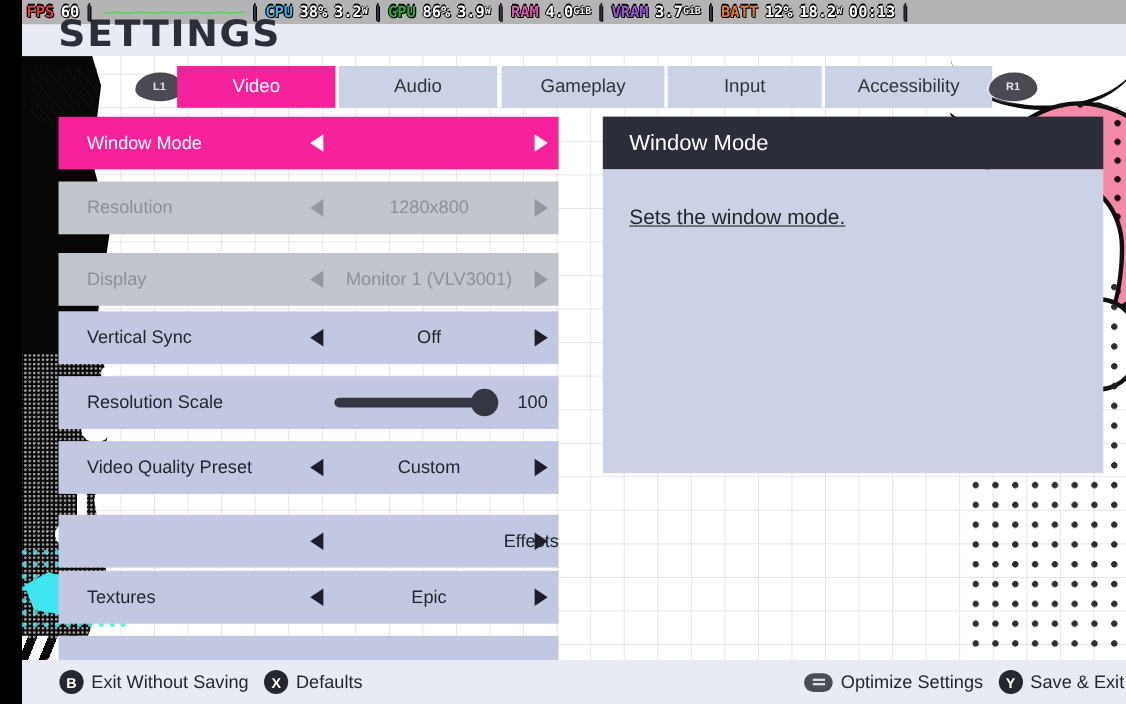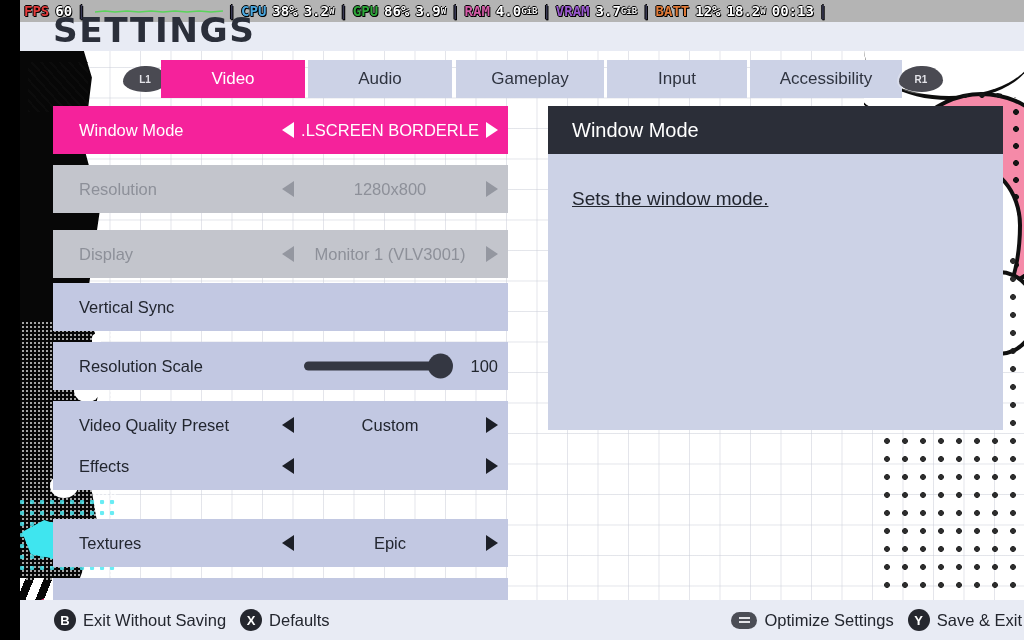".LSCREEN BORDERLE" span.row-value { html: <span>.LSCREEN BORDERLE</span> -> none }
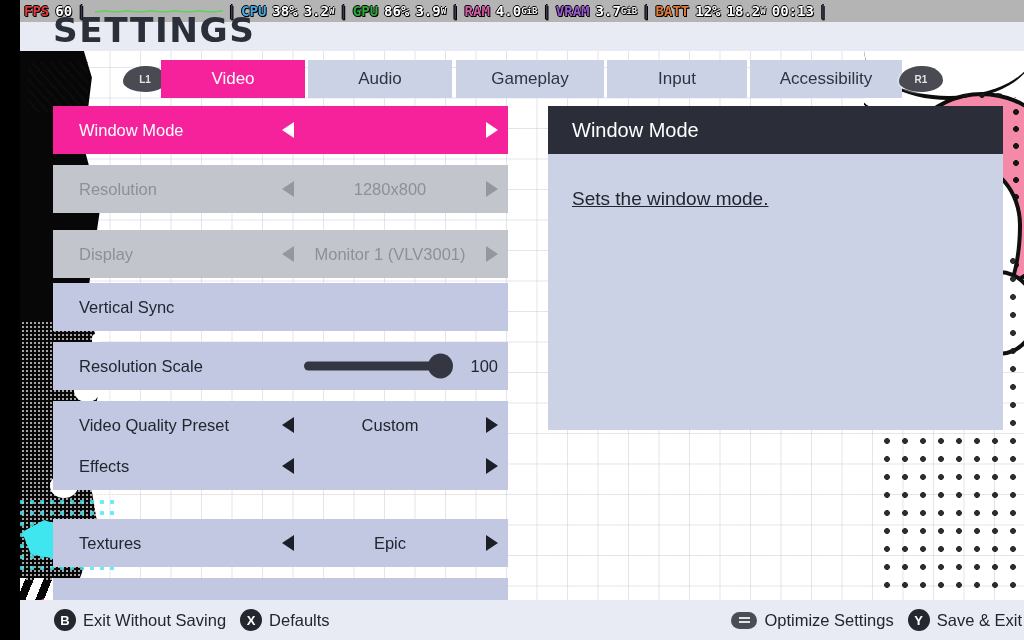"Off" div.row-ctl { html: none -> <div> <span></span> <span>Off</span> <span></span> </div> }
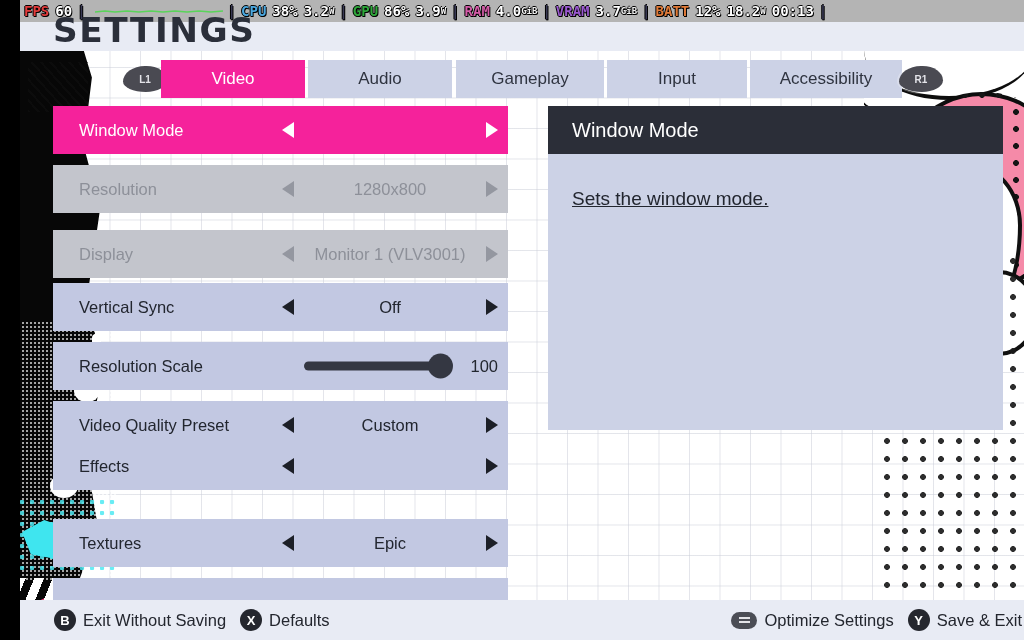"Effects" div.row { justify-content: none -> flex-end; top: 336px -> 362px }
